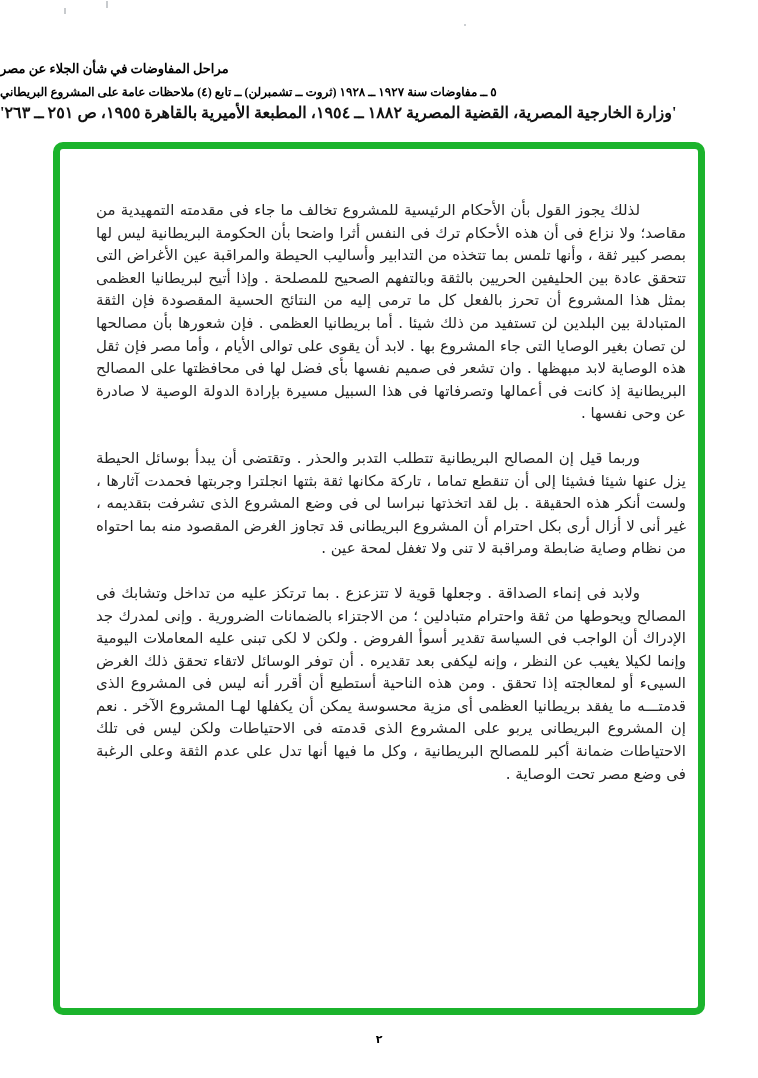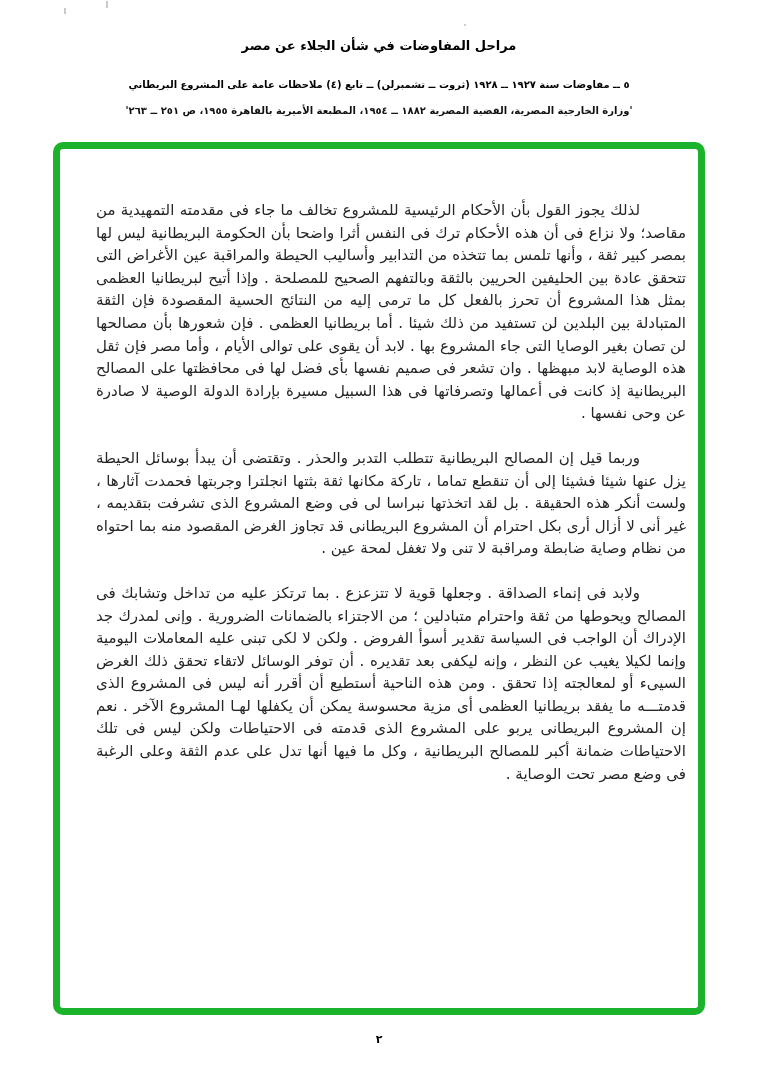"مراحل المفاوضات في شأن الجلاء" .header { font-family: none -> Liberation Serif, serif; text-align: center -> left; top: 37px -> 60px }
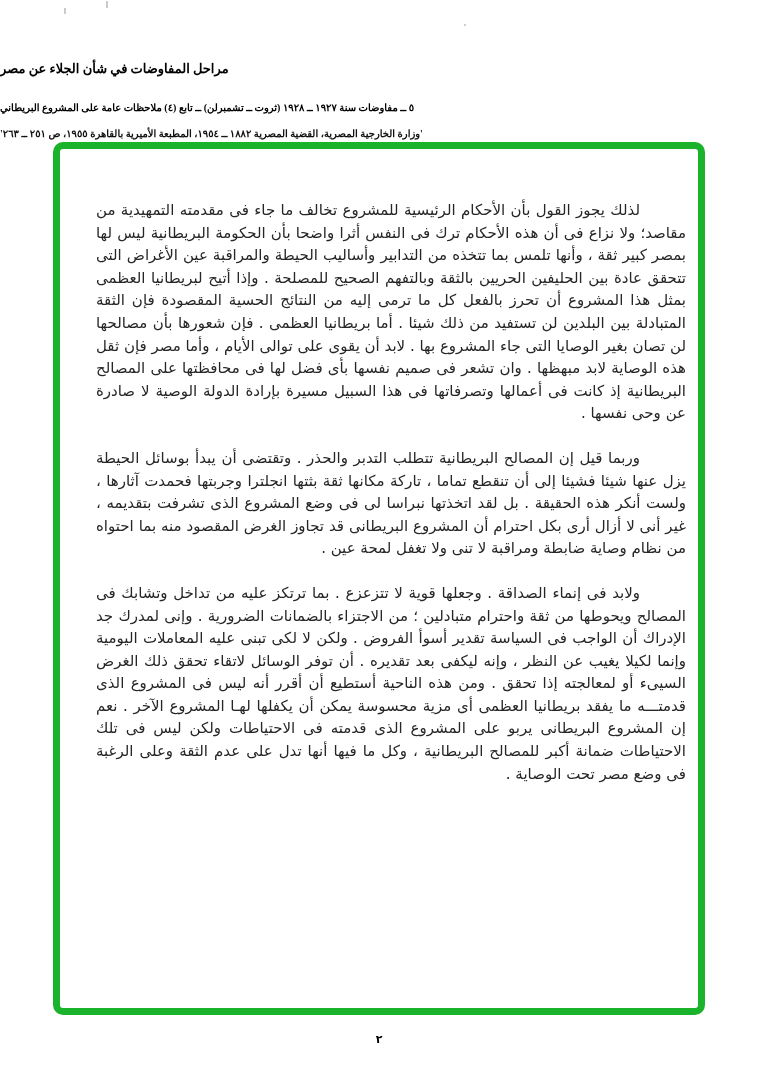"٥ ــ مفاوضات سنة ١٩٢٧" .header-subtitle { font-size: 10px -> 12px; margin-top: 20px -> 4px }
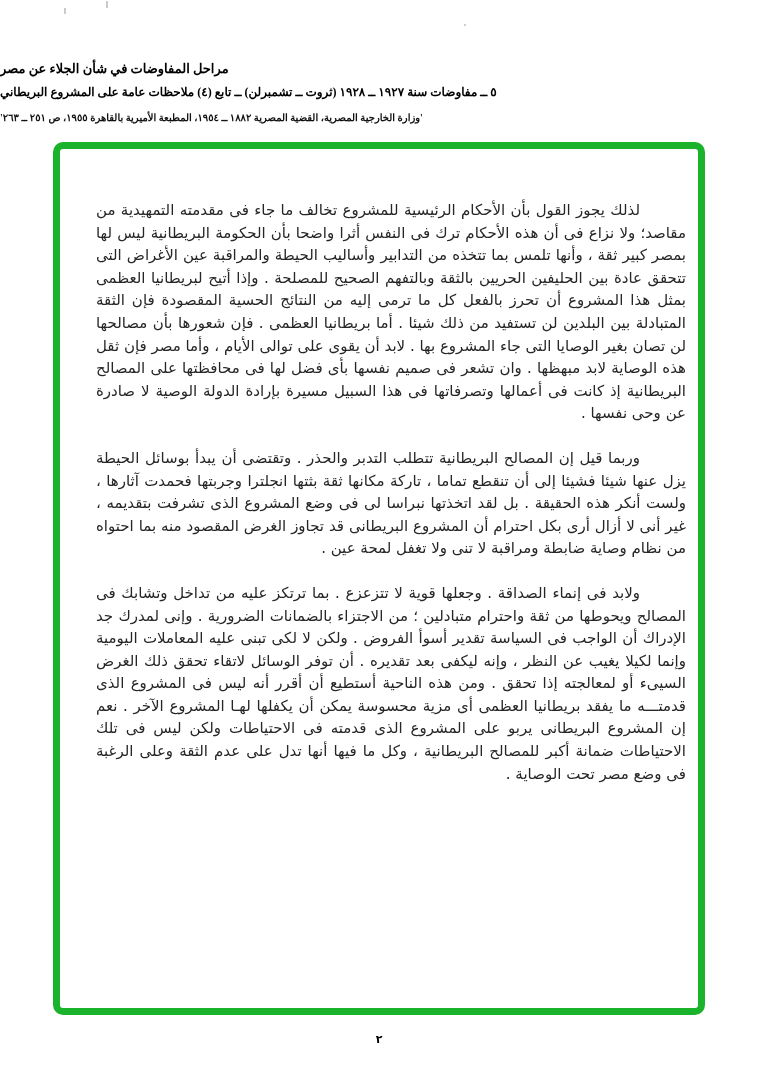"'وزارة الخارجية المصرية، القضية المصرية" .header-source { font-size: 10px -> 16px; margin-top: 10px -> 1px }
